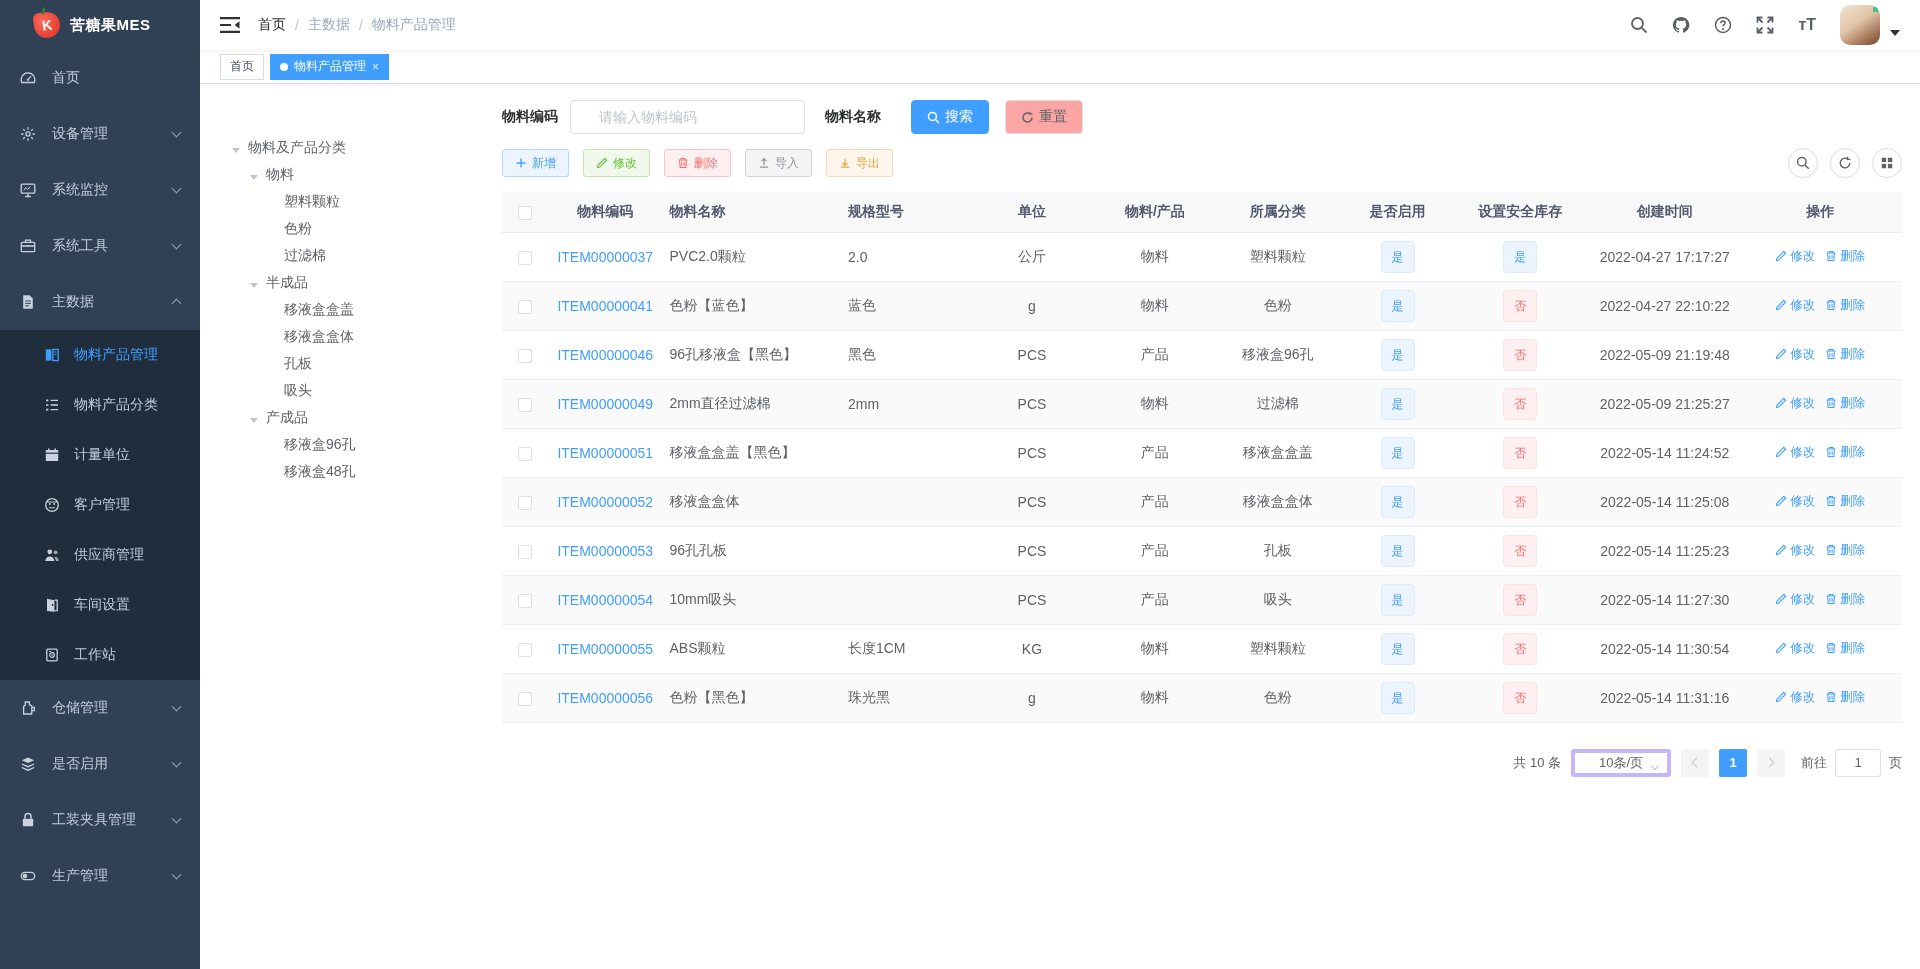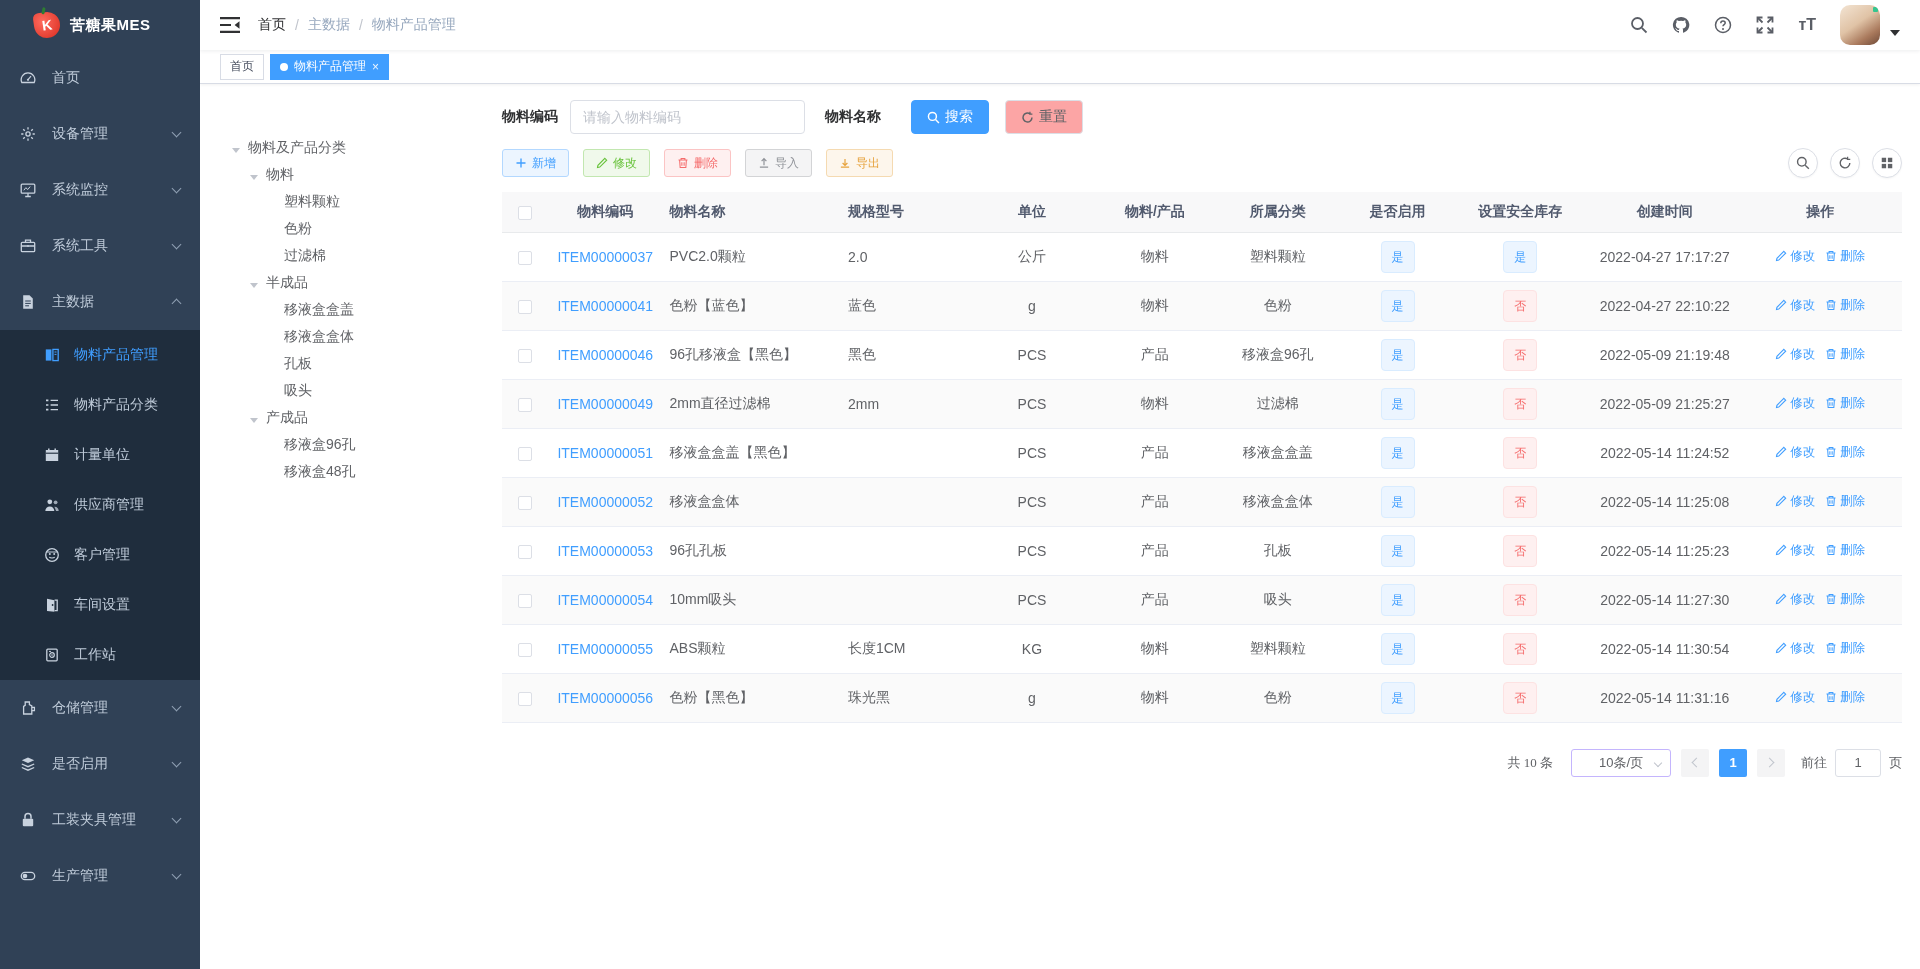"请输入物料编码" .f-input { padding: 0 12px -> 0 28px }
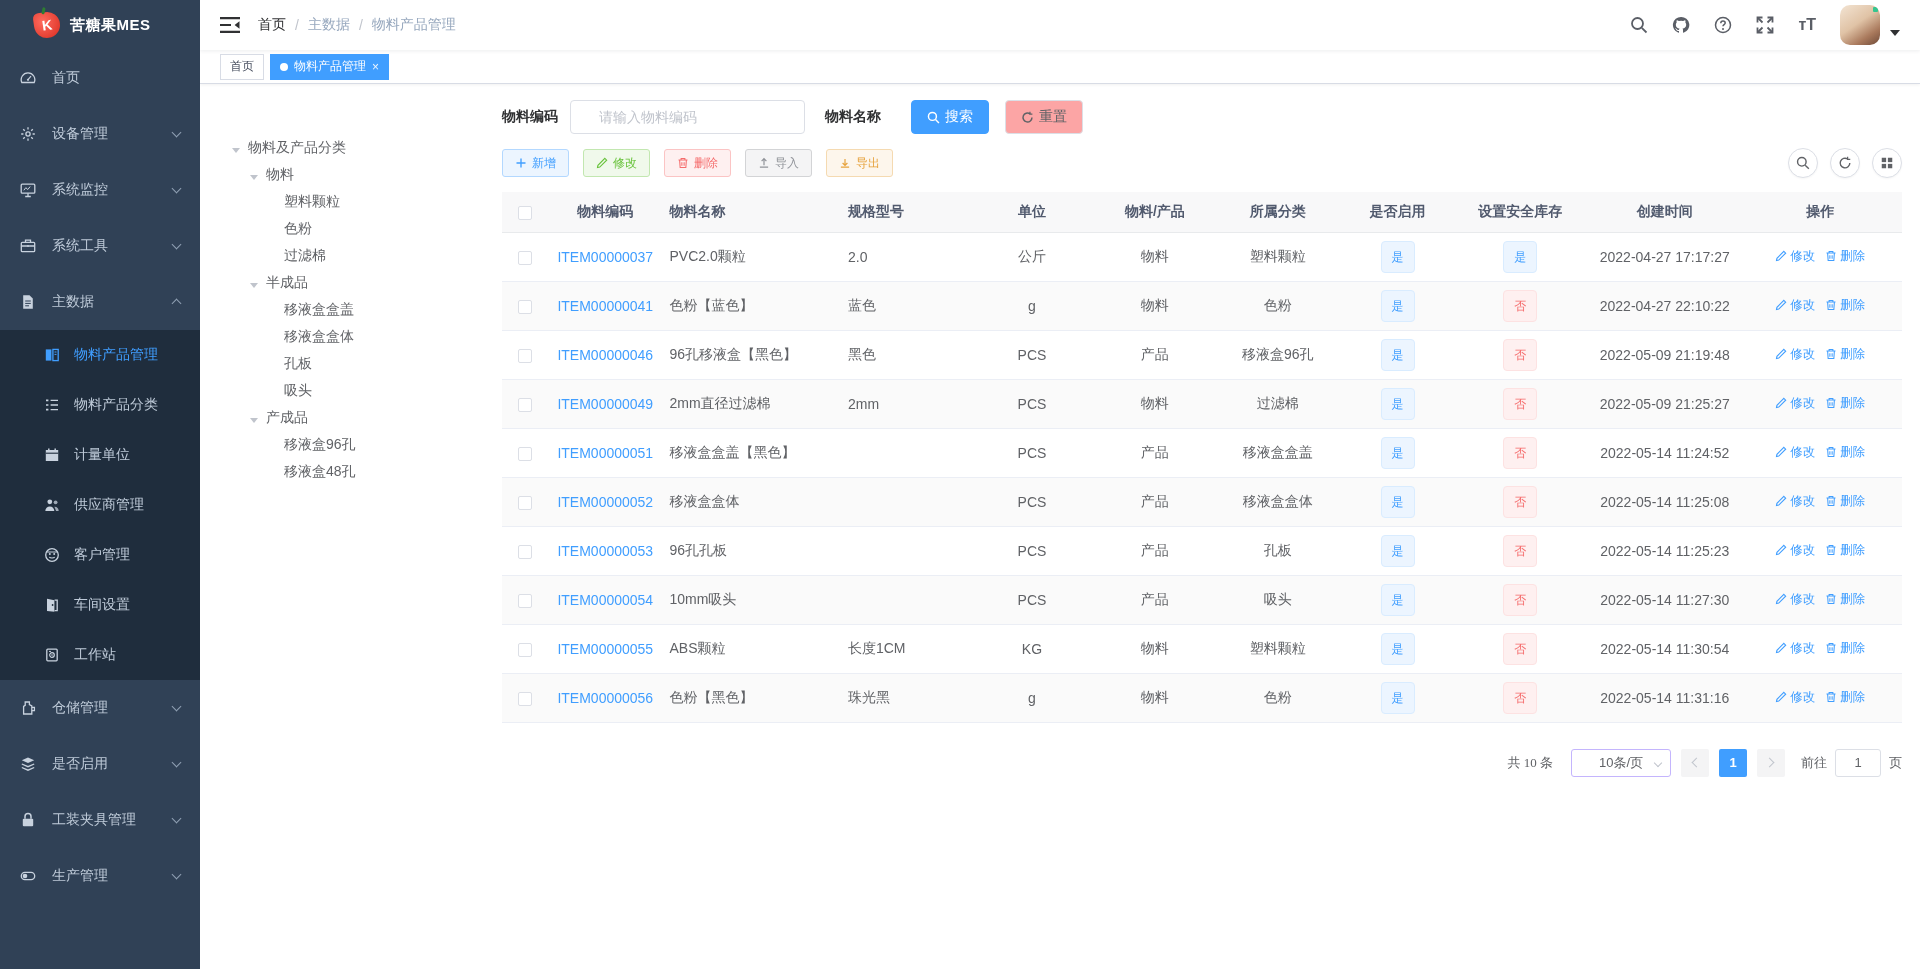"供应商管理" div.menu-item { order: before "客户管理" -> after "客户管理" }
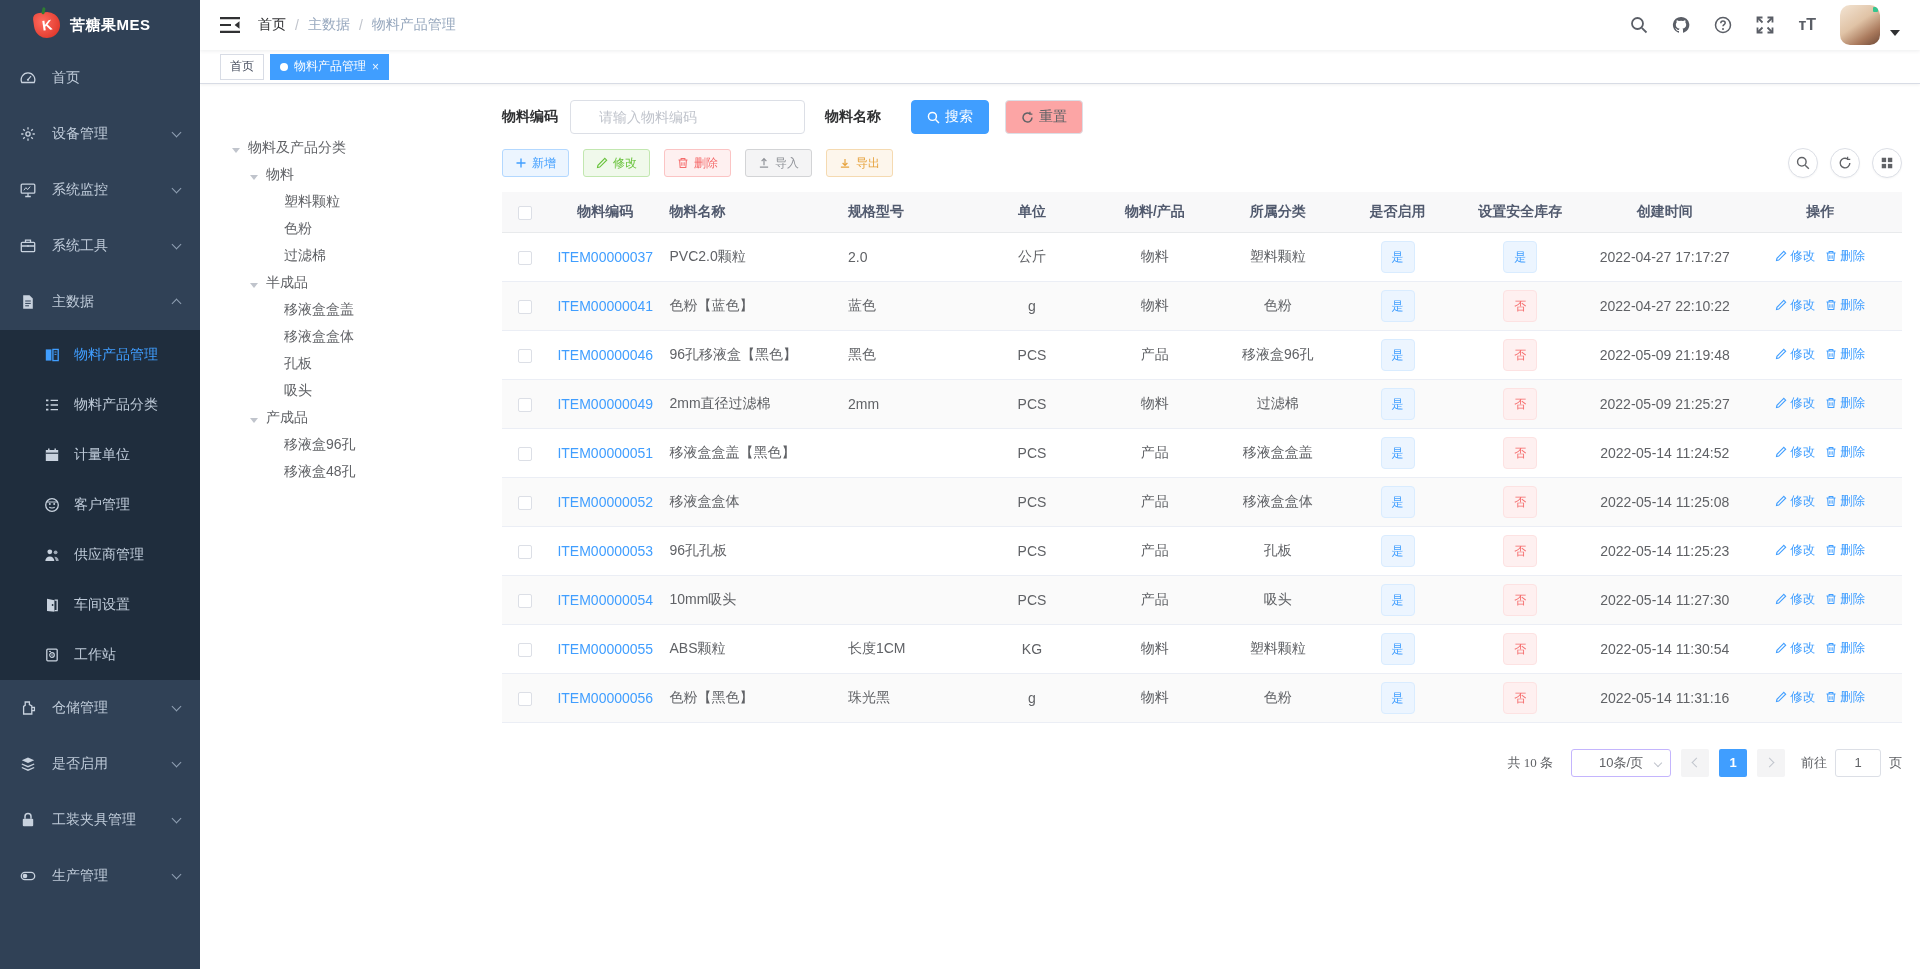"共 10 条" .pg-total { font-family: Liberation Serif, serif -> none; margin-right: 8px -> 0 }
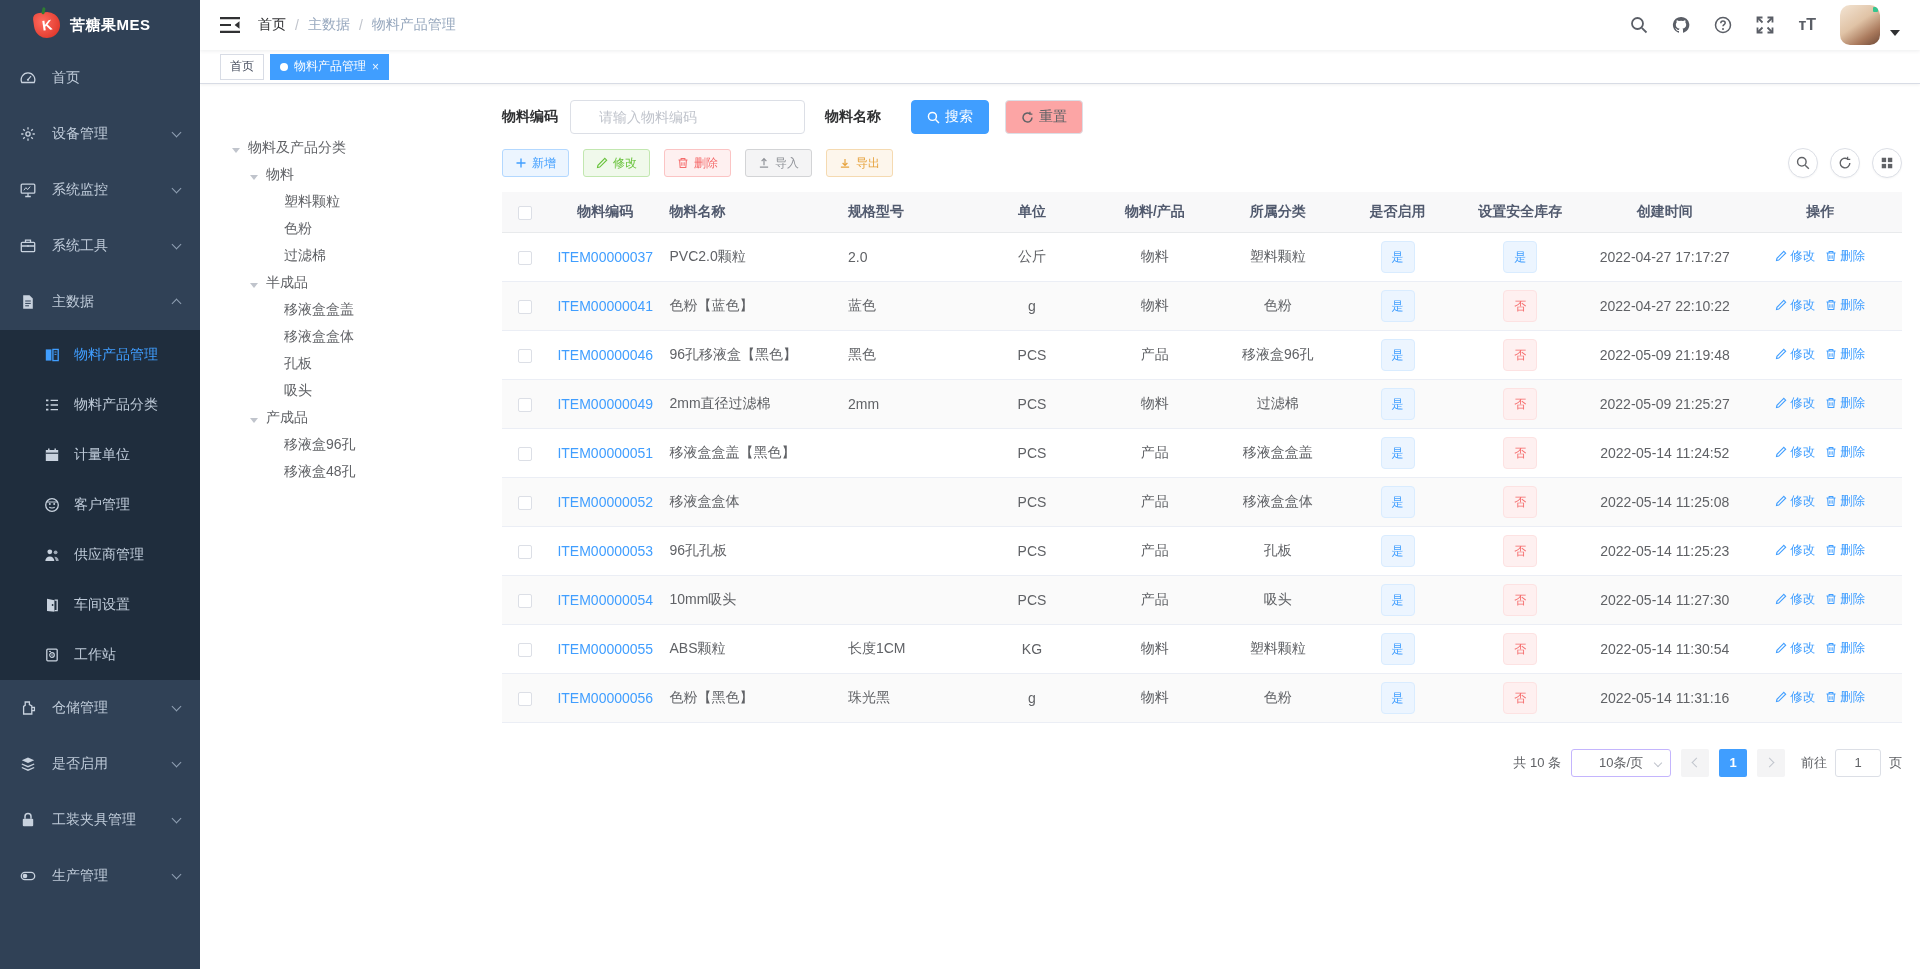"10条/页" .pg-select { border: 1px solid #c4b5fd -> 4px solid #c4b5fd }
